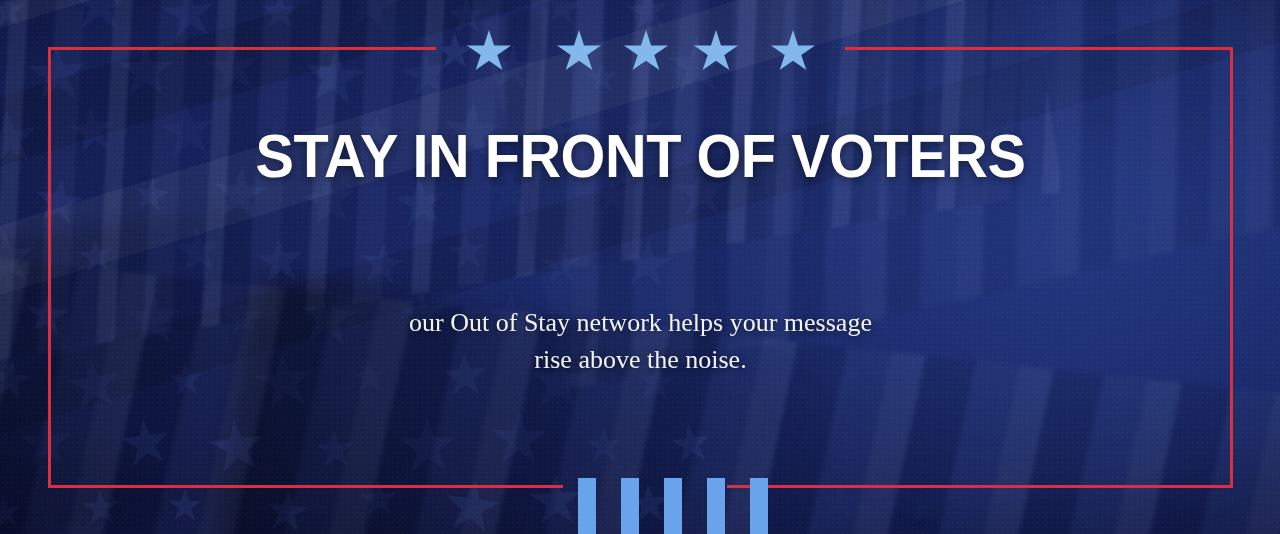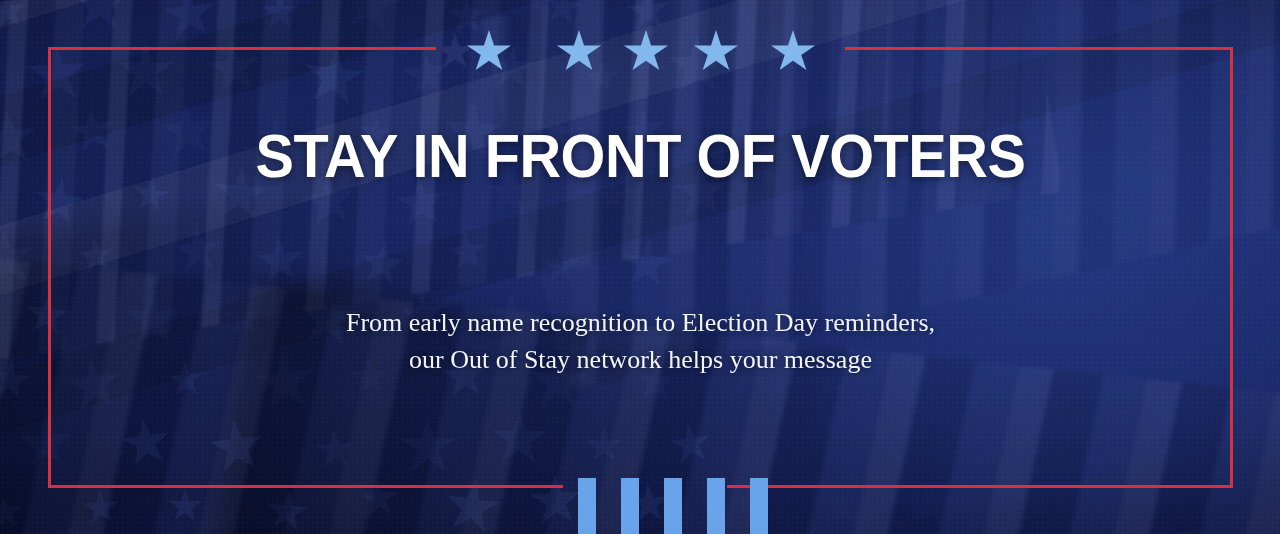"From early name recognition to" span.l { html: <span>From early name recognition to Election Day reminders,</span> -> none }
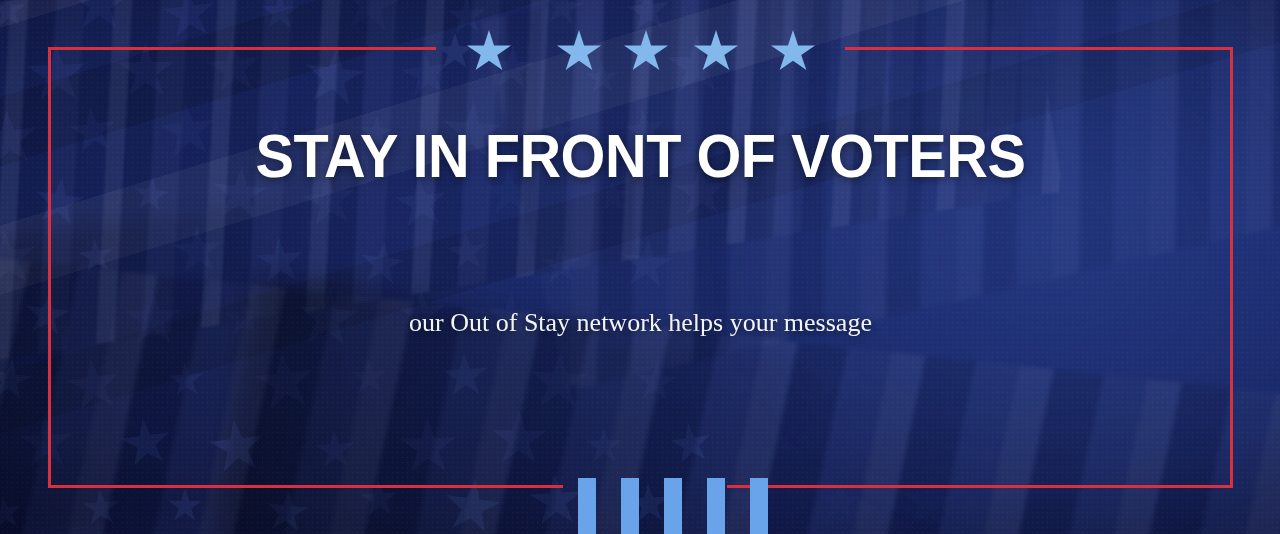"rise above the noise." span.l { html: none -> <span>rise above the noise.</span> }
